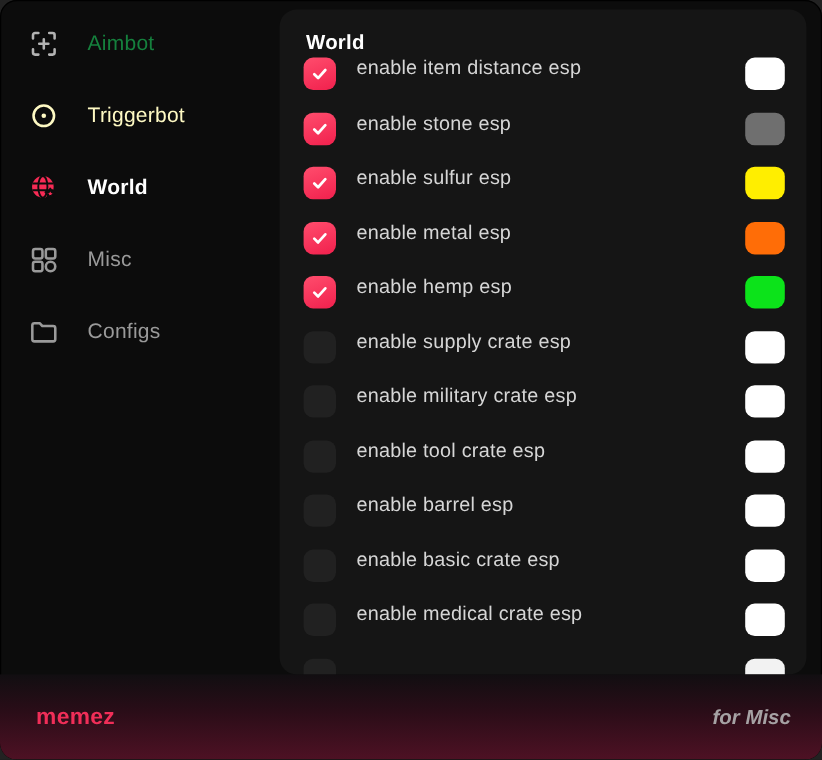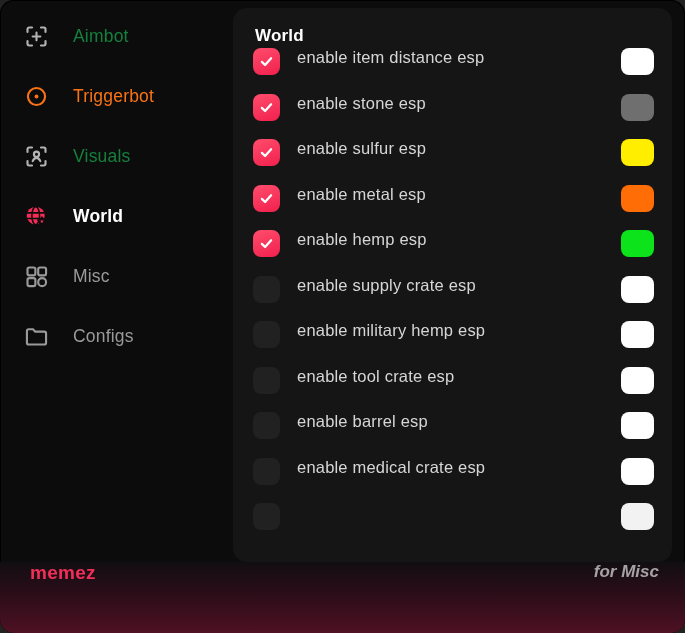"Triggerbot" .side-item.dim .side-icon,.side-item.dim .side-label { color: #f97316 -> #fef9c3 }
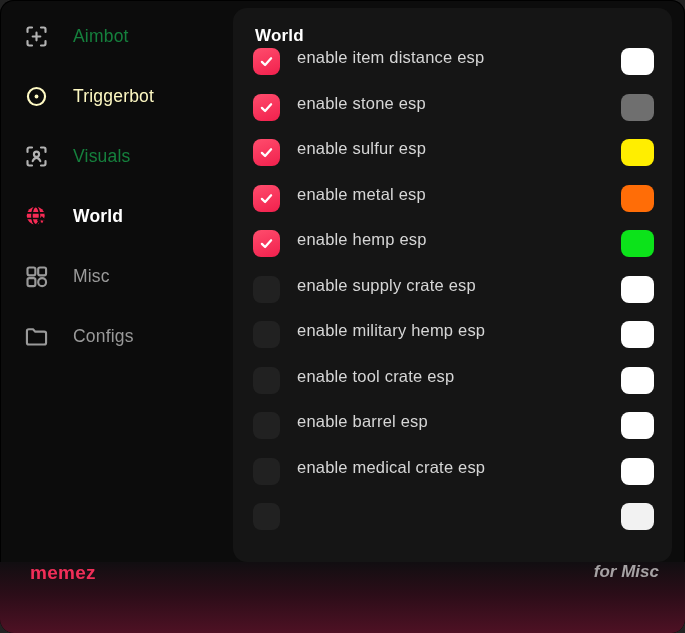"Visuals" div.side-item { html: <div> <span> <svg> <path></path> <path></path> <path></path> <path></path> <circle></circle> <path></path> </svg> </span> <span>Visuals</span> </div> -> none }
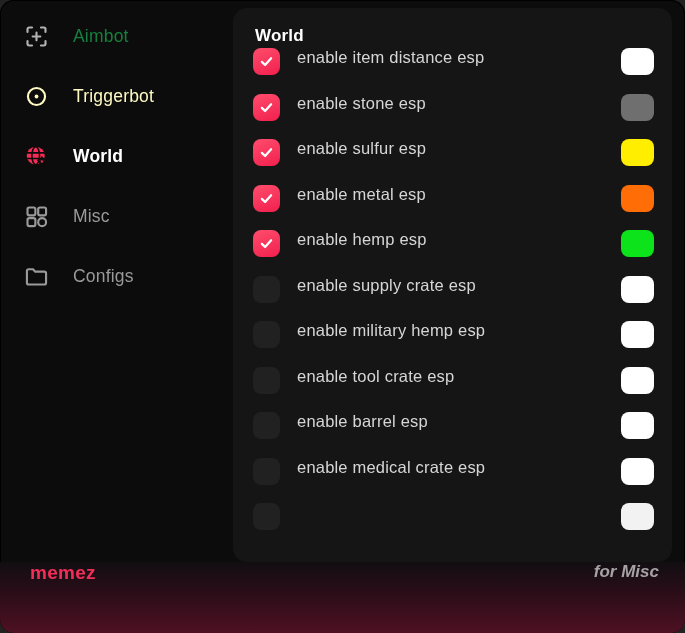"enable military hemp esp" span.row-label { text: hemp -> crate }
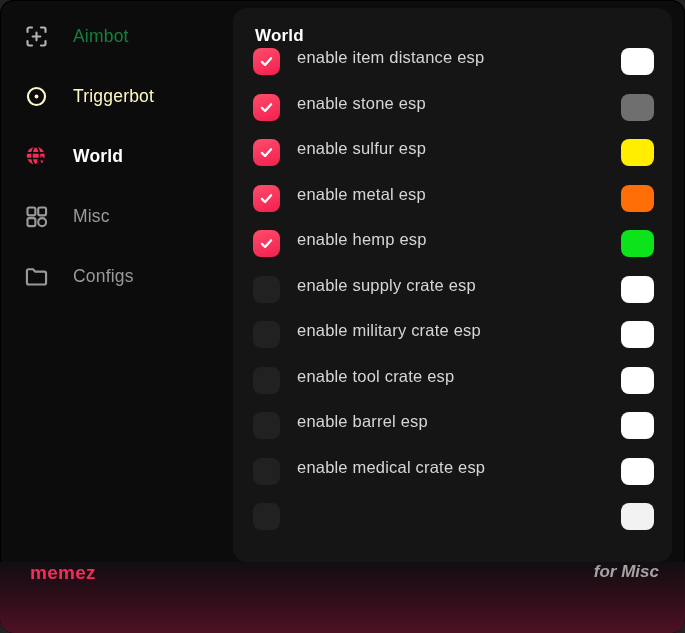"enable basic crate esp" div.row { html: none -> <div> <span></span> <span>enable basic crate esp</span> <span></span> </div> }
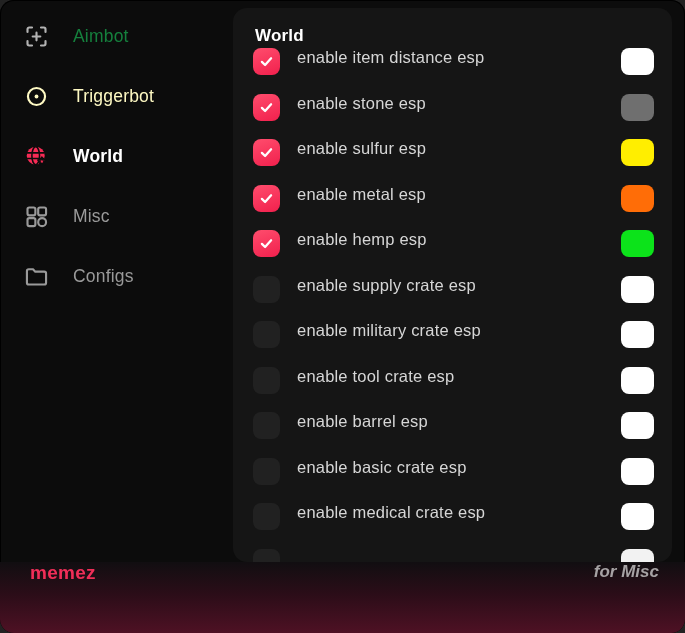"memez" .footer { align-items: none -> center }
